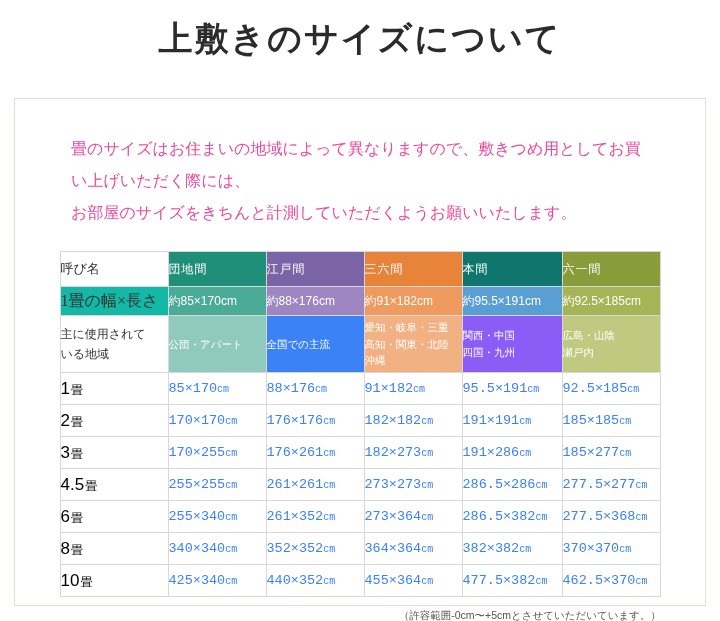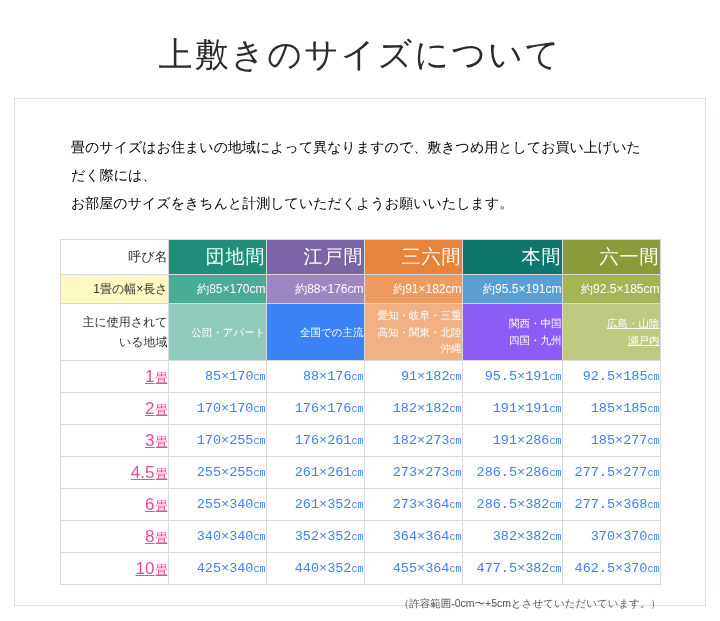"上敷きのサイズについて" .title { font-weight: normal -> bold; padding-top: 32px -> 16px }
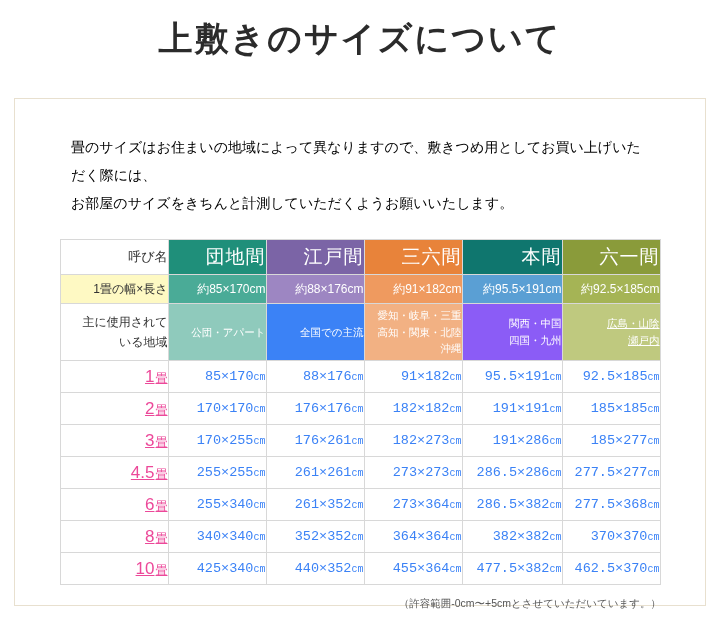"畳のサイズはお住まいの地域によって異なりますので、敷きつめ用としてお買い上げいた" .intro { color: #000000 -> #ec4899; font-size: 14px -> 16px }
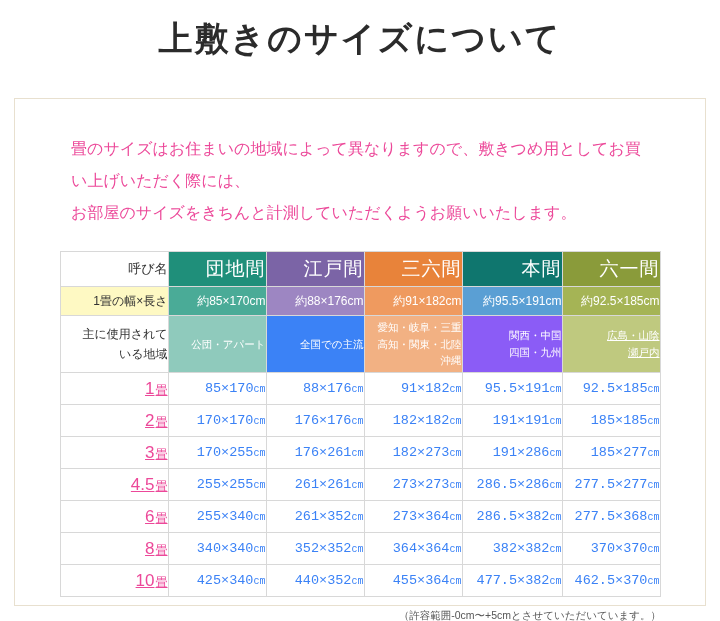"呼び名" table.sizes td, table.sizes th { text-align: right -> left }
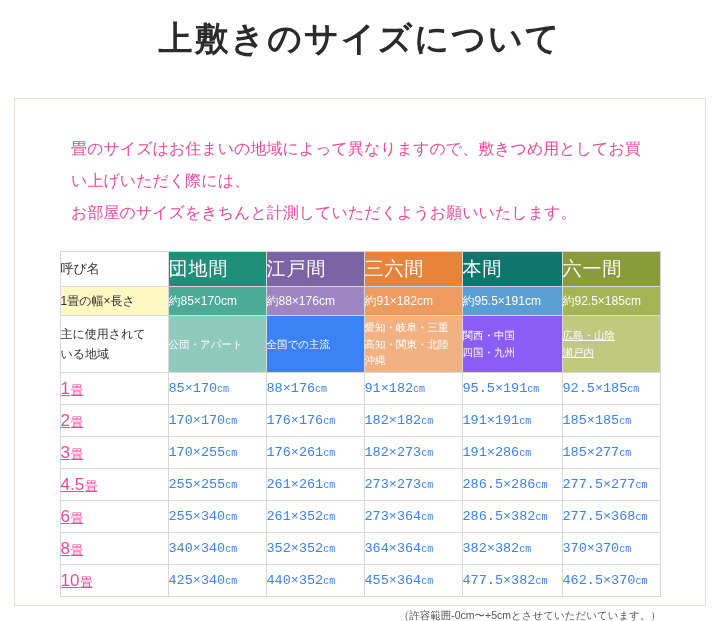"団地間" .hdr-cell { font-size: 19px -> 12px }
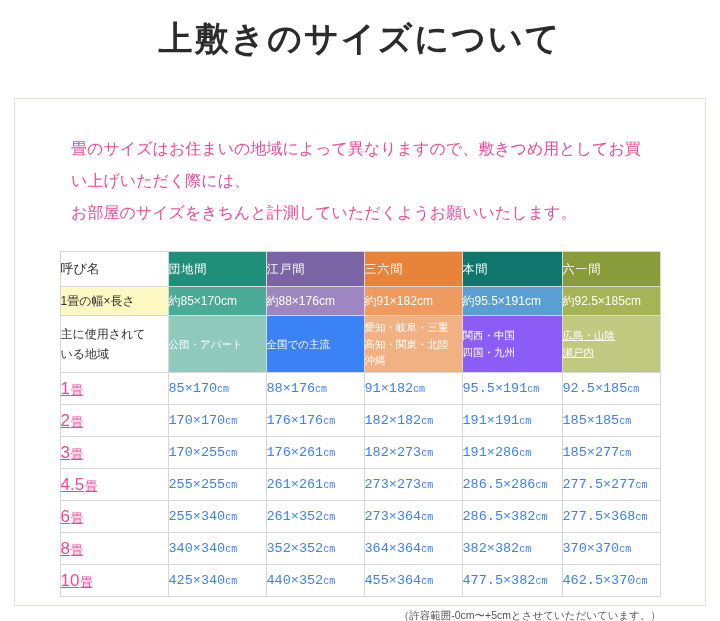"1畳の幅×長さ" .sub-label { background: #fef9c3 -> #14b8a6; font-family: none -> Liberation Serif, serif; font-size: 12px -> 16px }
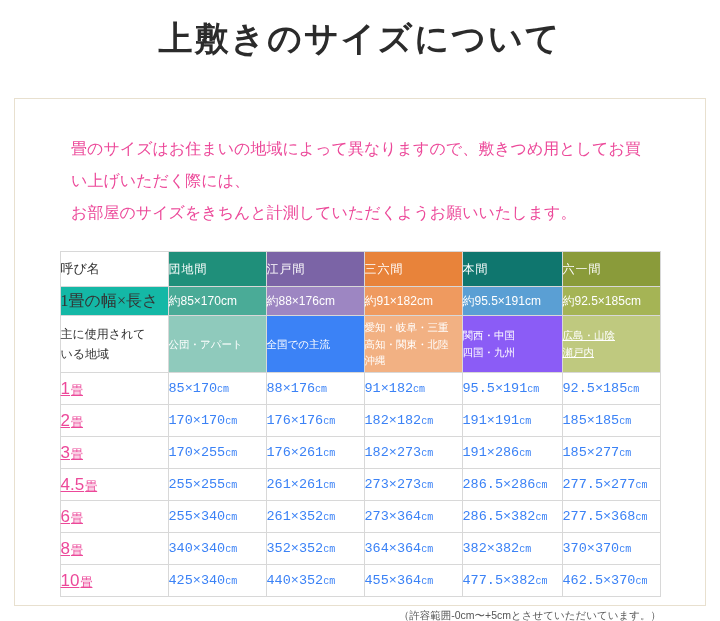"広島・山陰" .c4a { text-decoration: underline -> none }
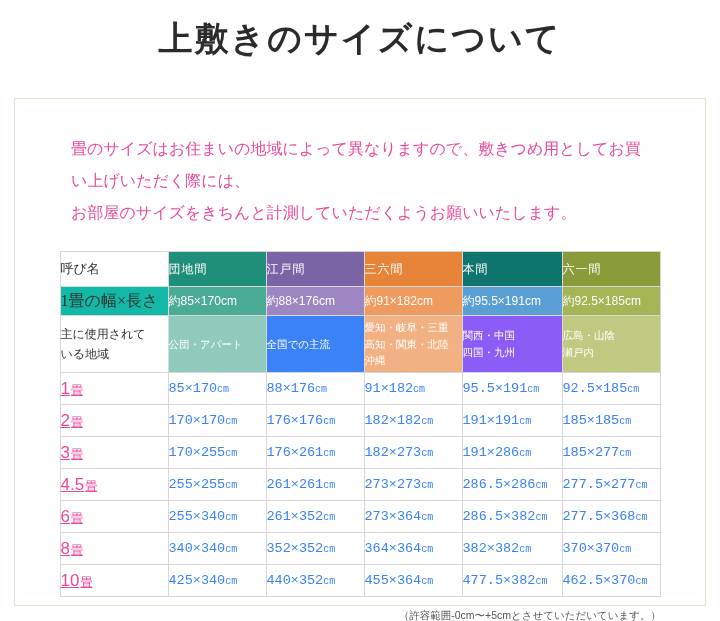"1畳" .row-label { color: #ec4899 -> #000000; text-decoration: underline -> none }
